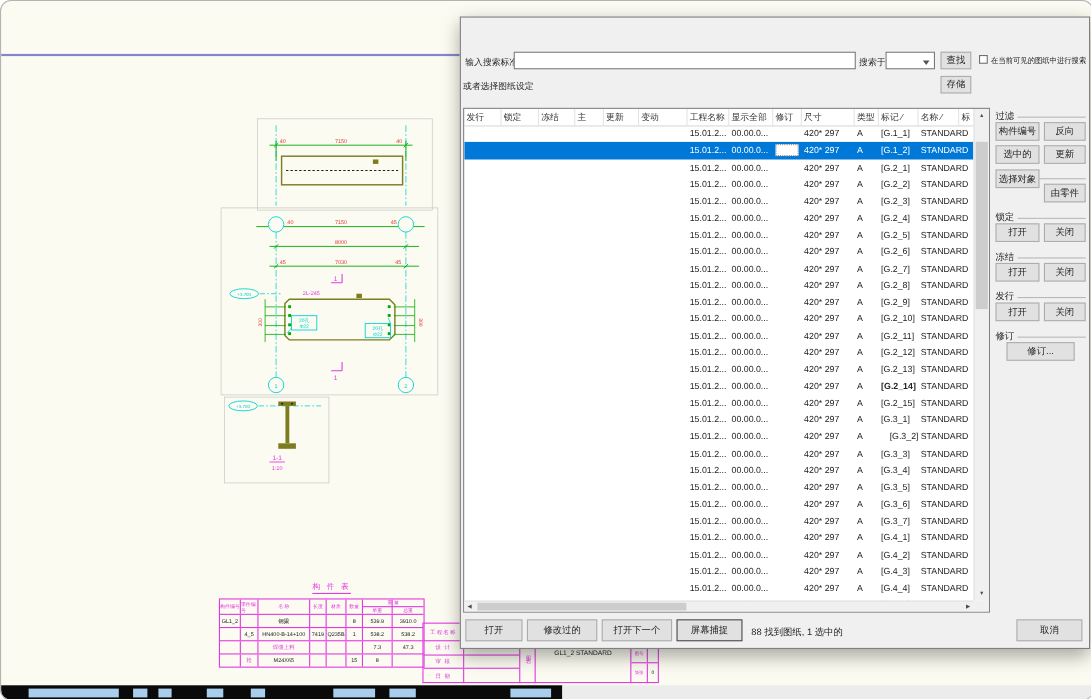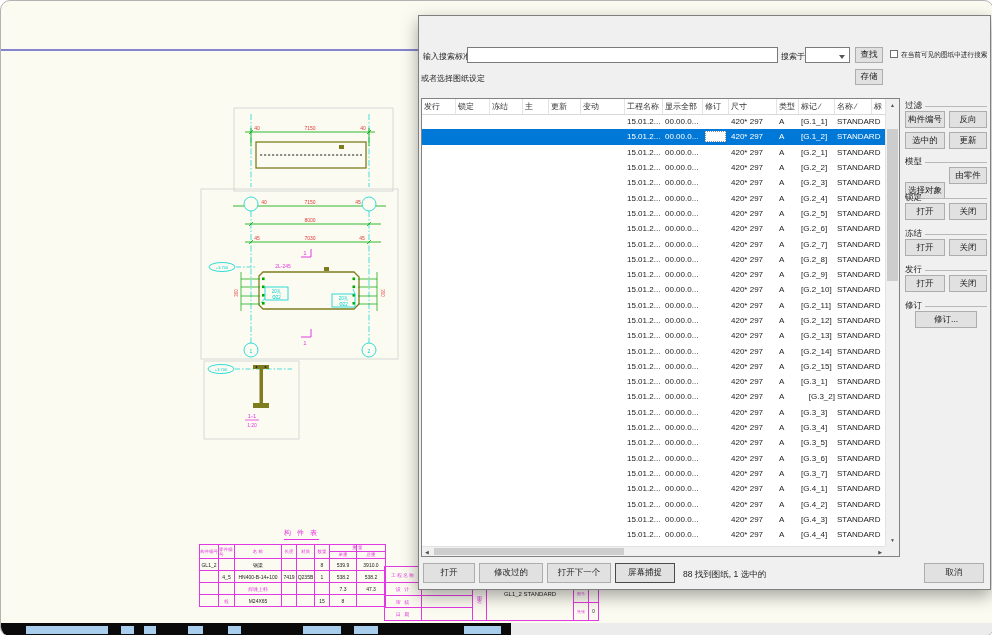"选择对象" div.btn { top: 166px -> 138px }
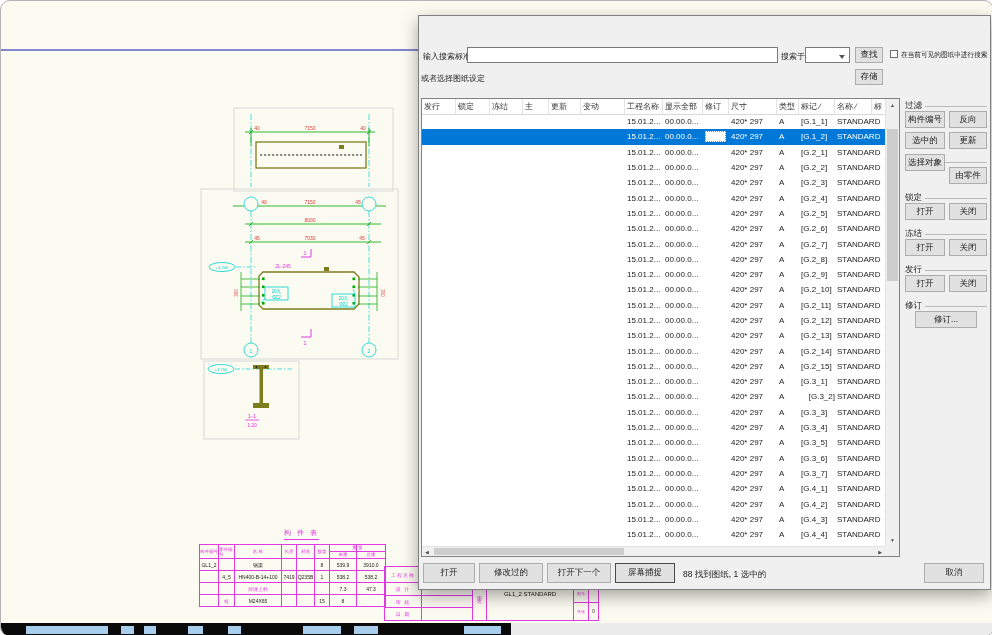"[G.2_14]" div.tcell { font-weight: none -> bold }
